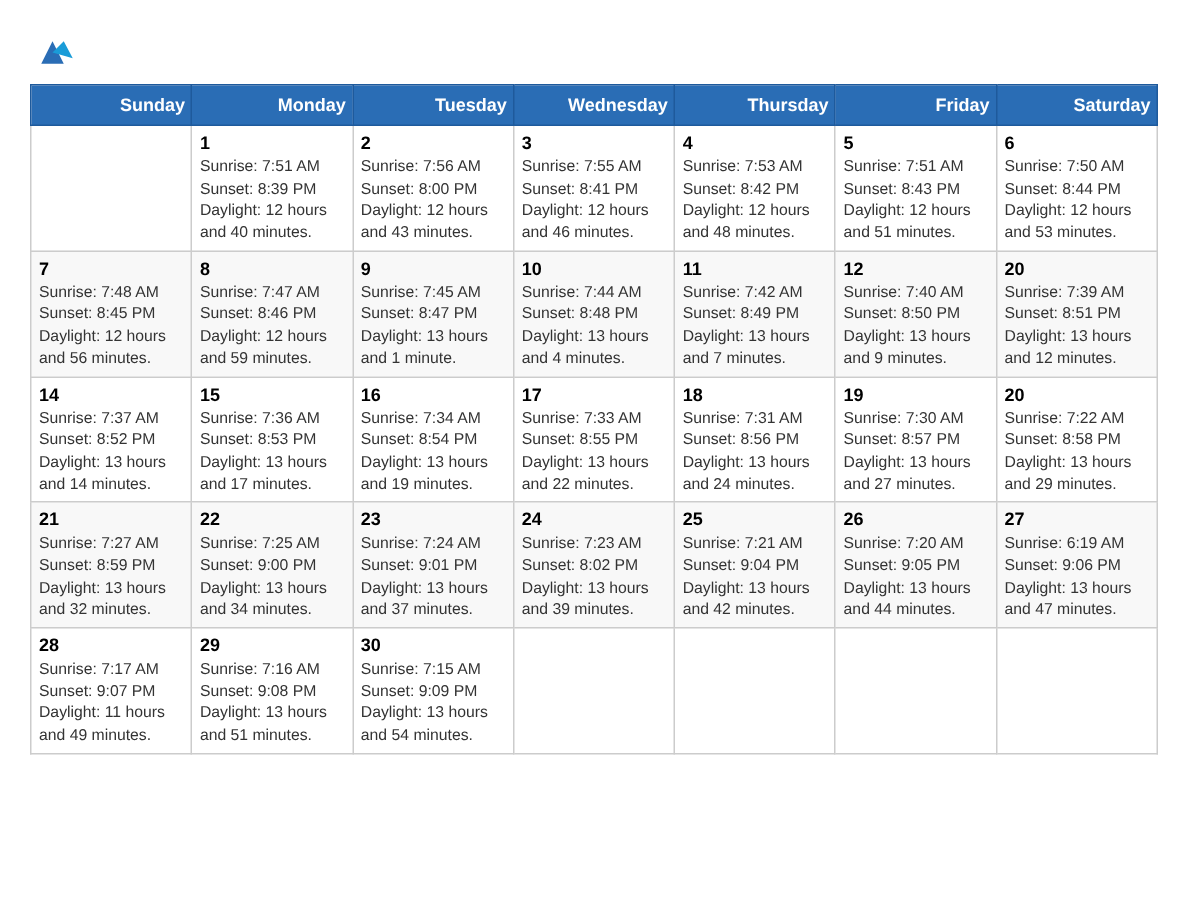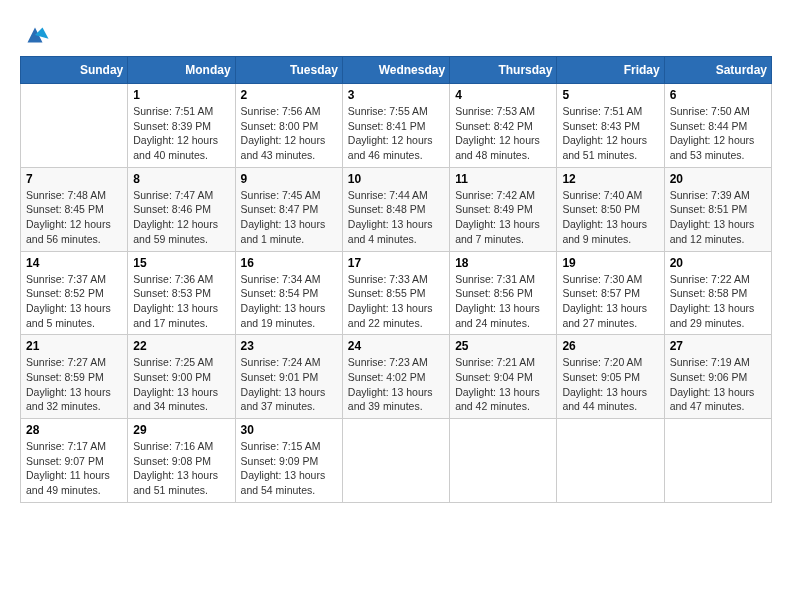"Daylight: 13 hours and 5" span { text: 5 -> 14 }
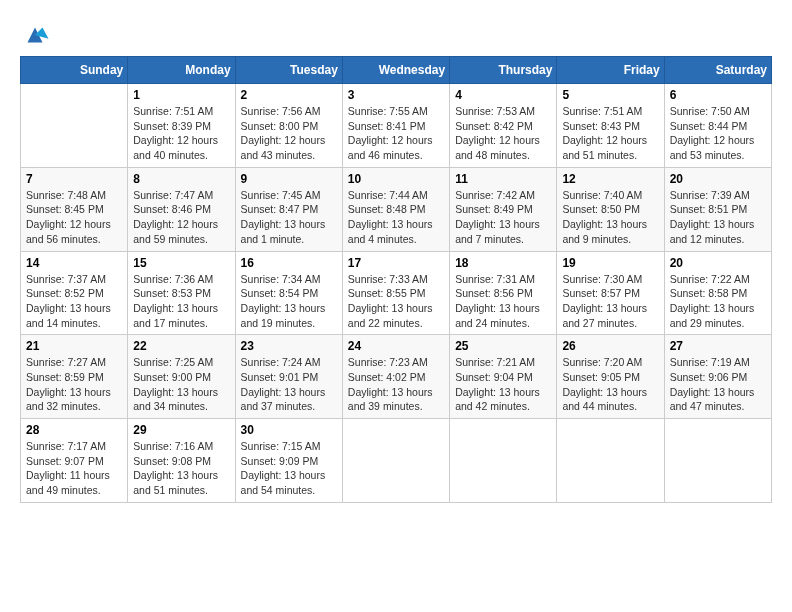"Sunrise: 7:19 AM" span { text: 7:19 -> 6:19 }
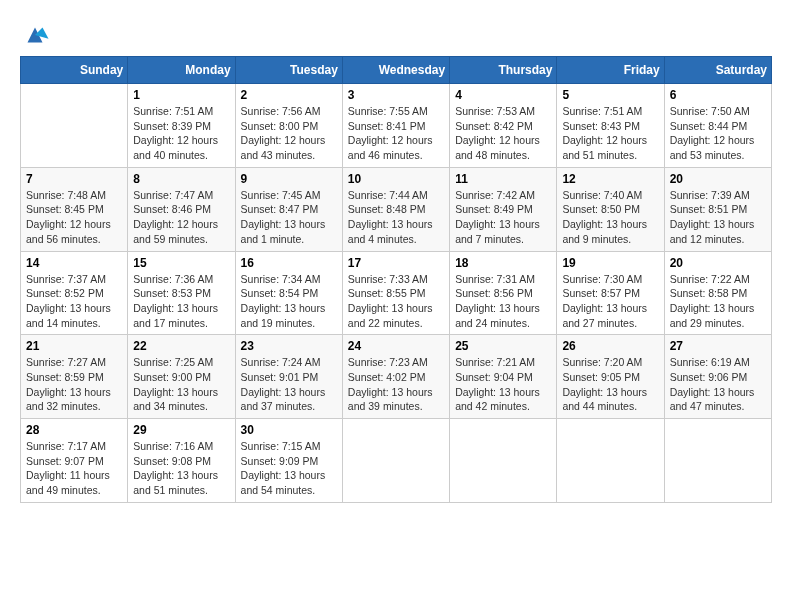"Sunset: 4:02 PM" span { text: 4:02 -> 8:02 }
